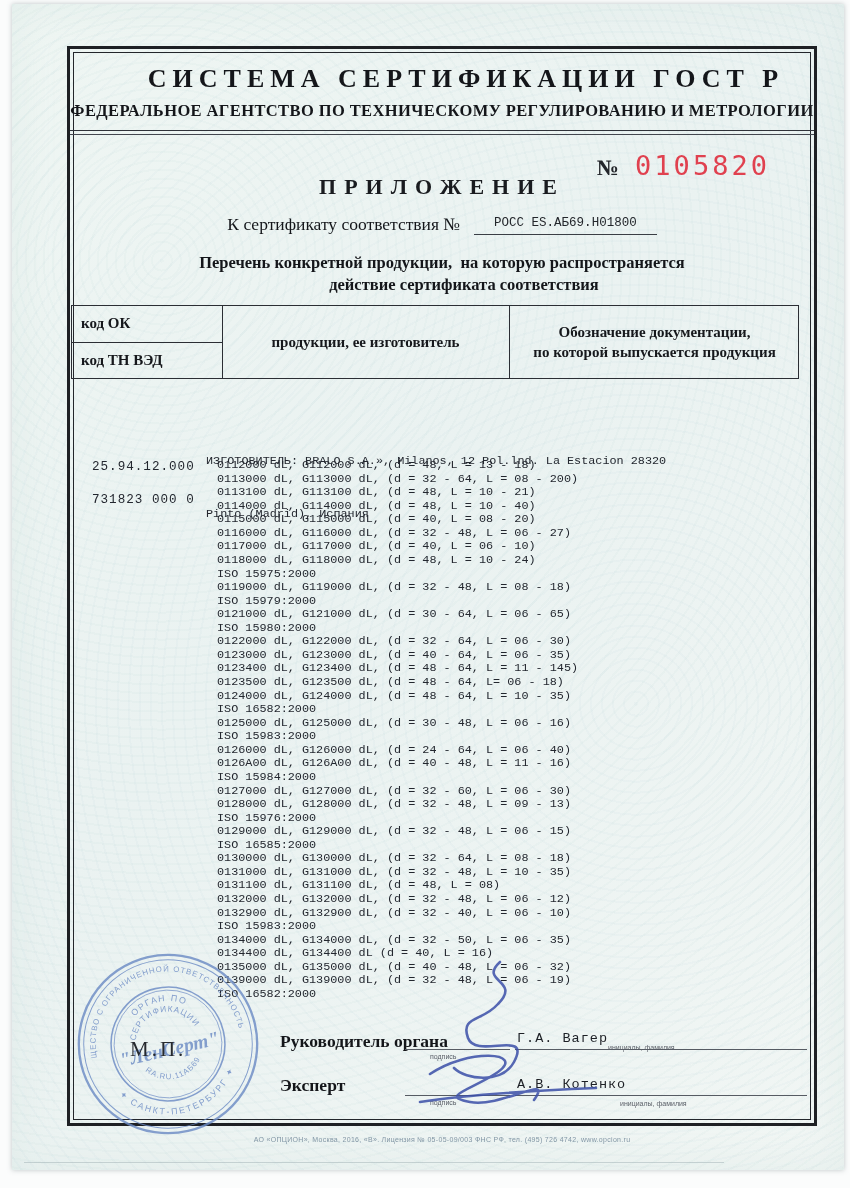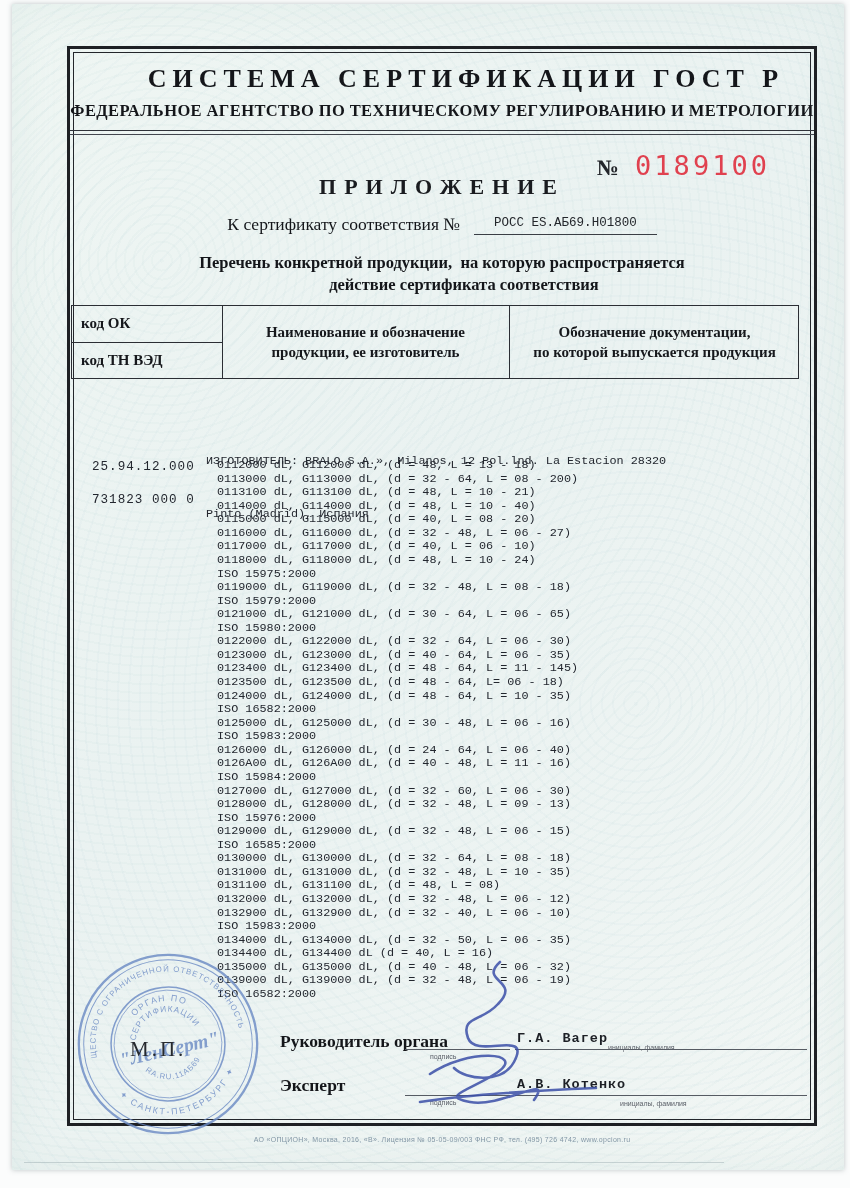"0189100" span.numero-value { text: 0189100 -> 0105820 }
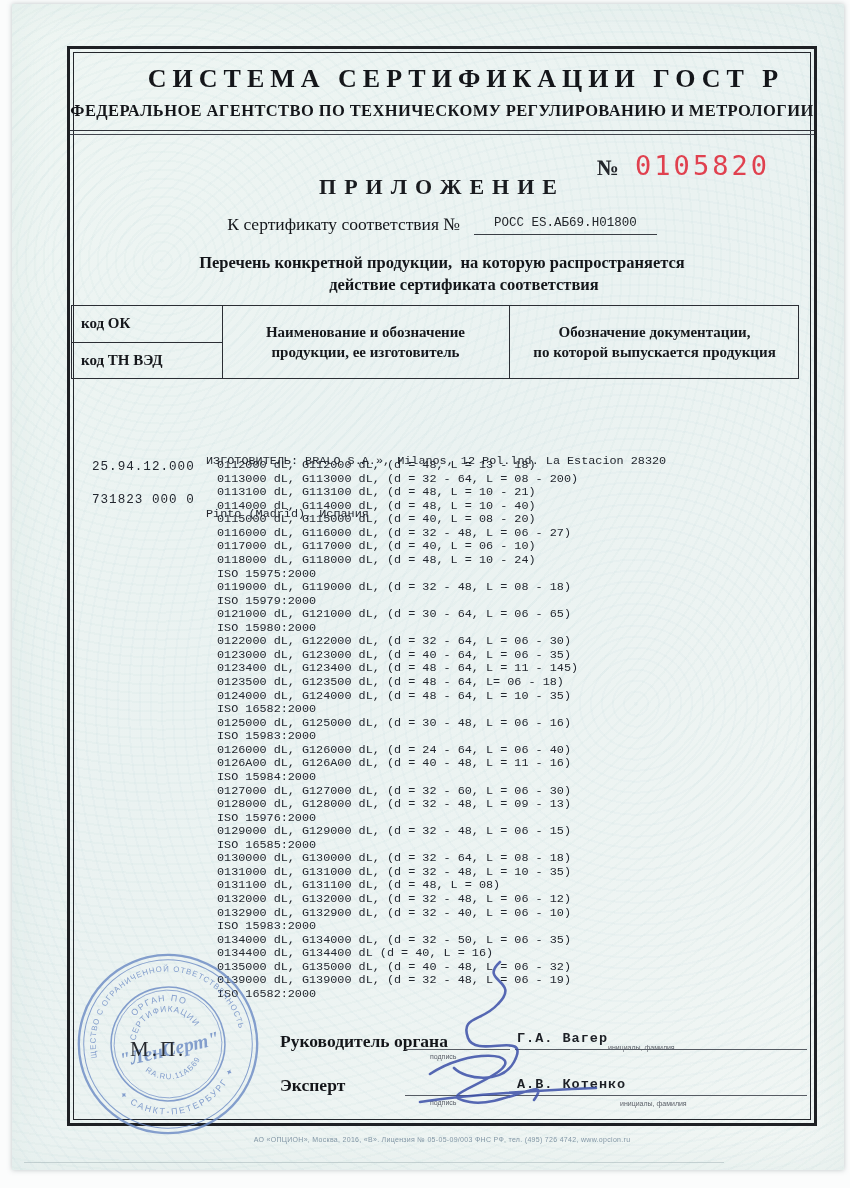"Наименование и обозначение" span.th { html: <span>Наименование и обозначение</span> -> none }
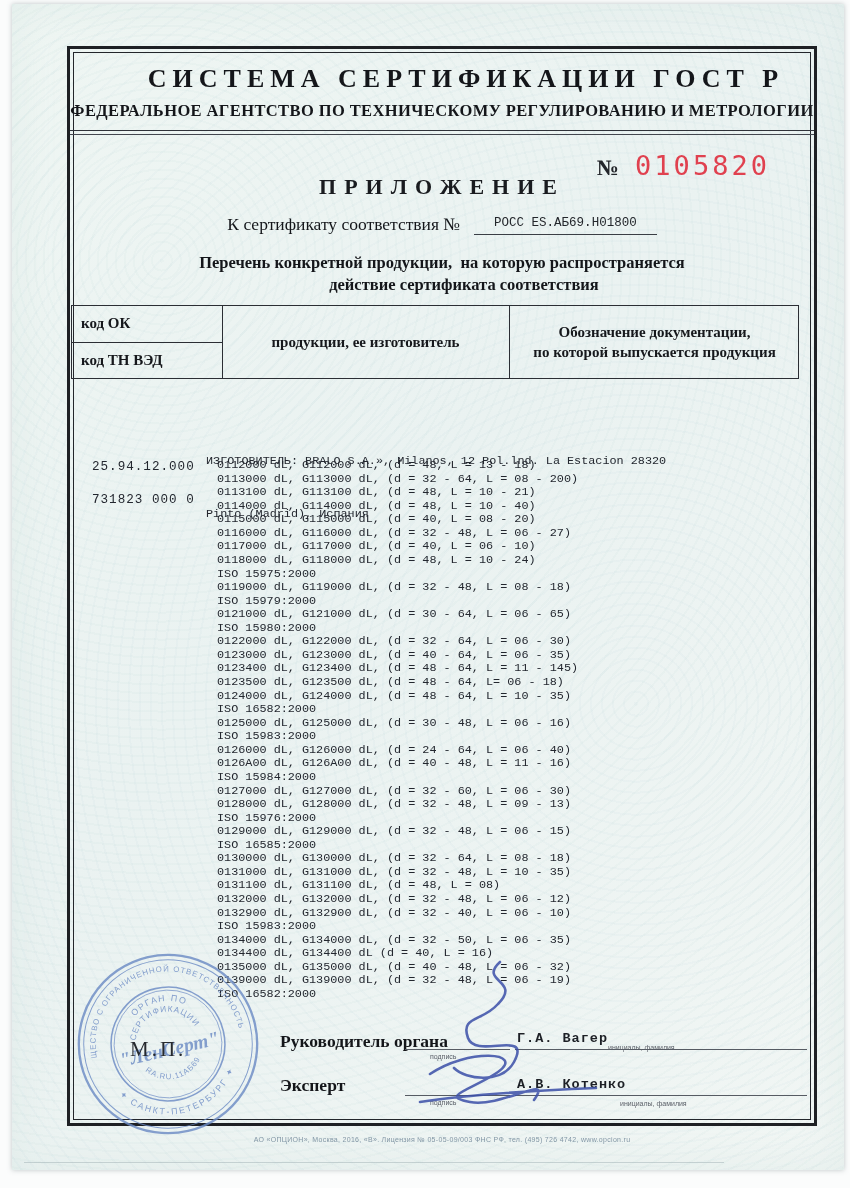"Г.А. Вагер" .sig-name { font-weight: bold -> normal }
